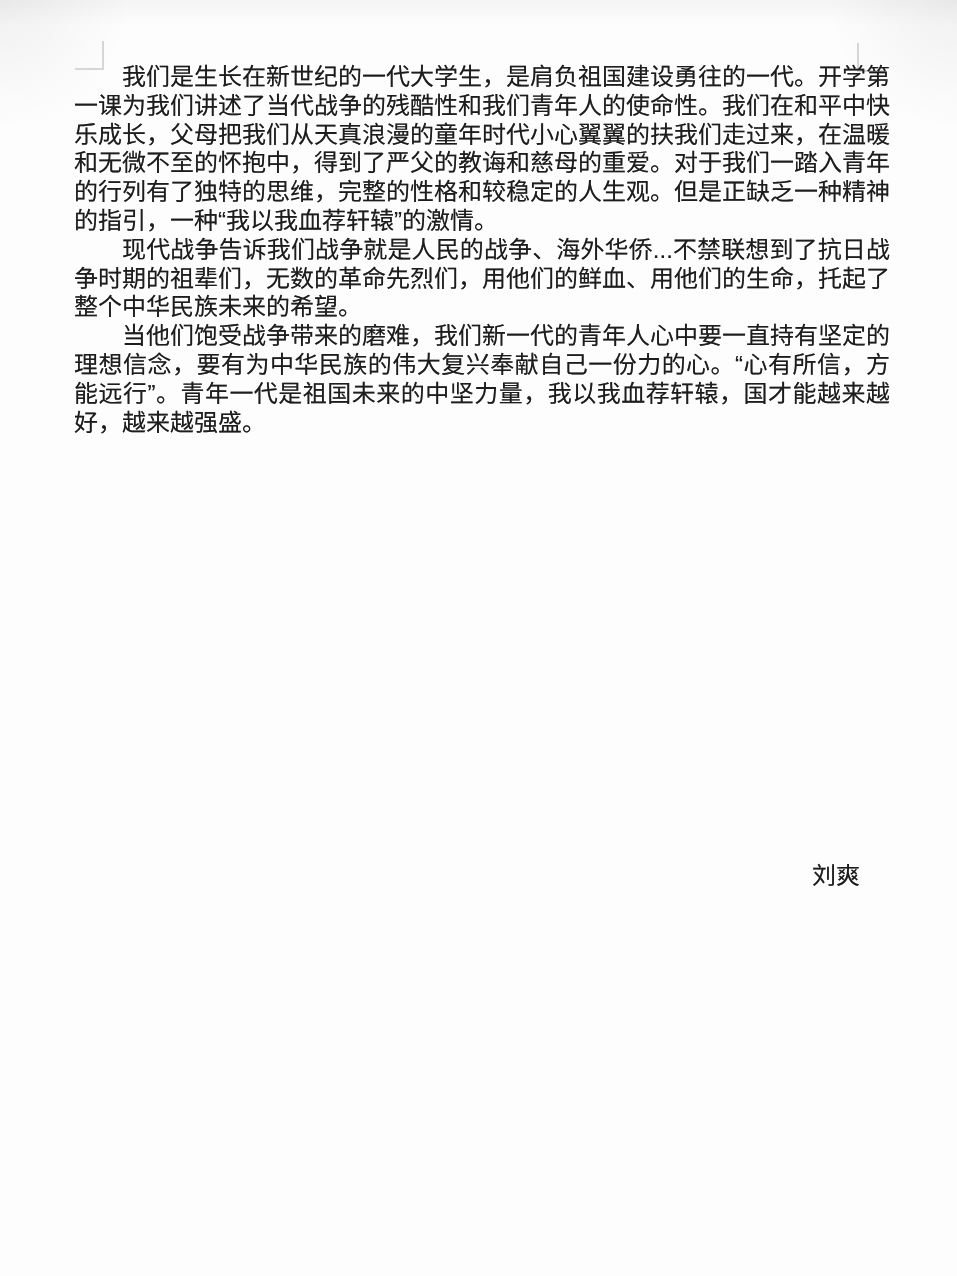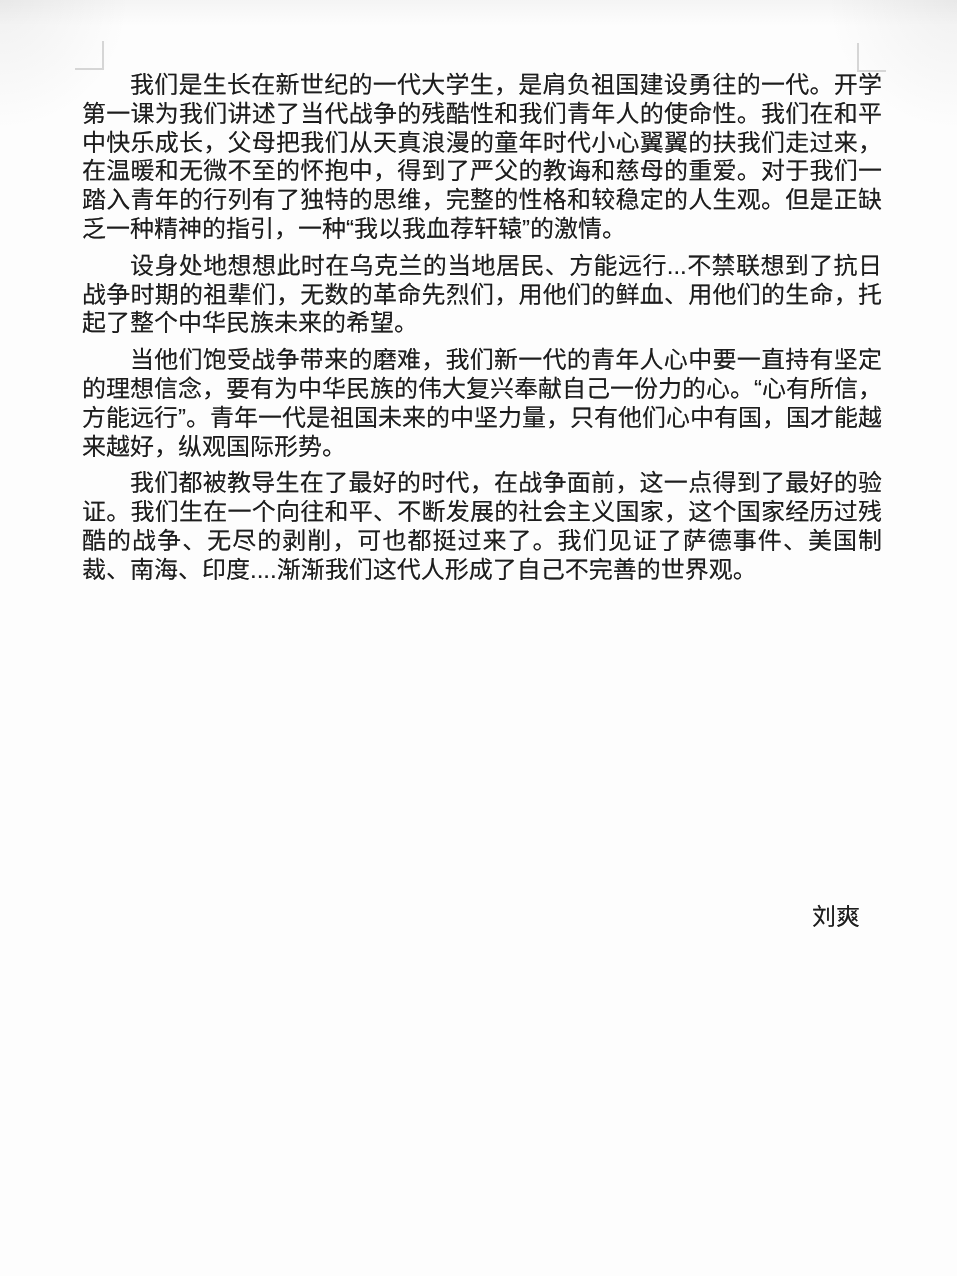"我们是生长在新世纪的一代大学生，是肩负祖国建设勇往的一代。开学第一课为我们讲述了" .essay p { margin: 8px -> 0 }
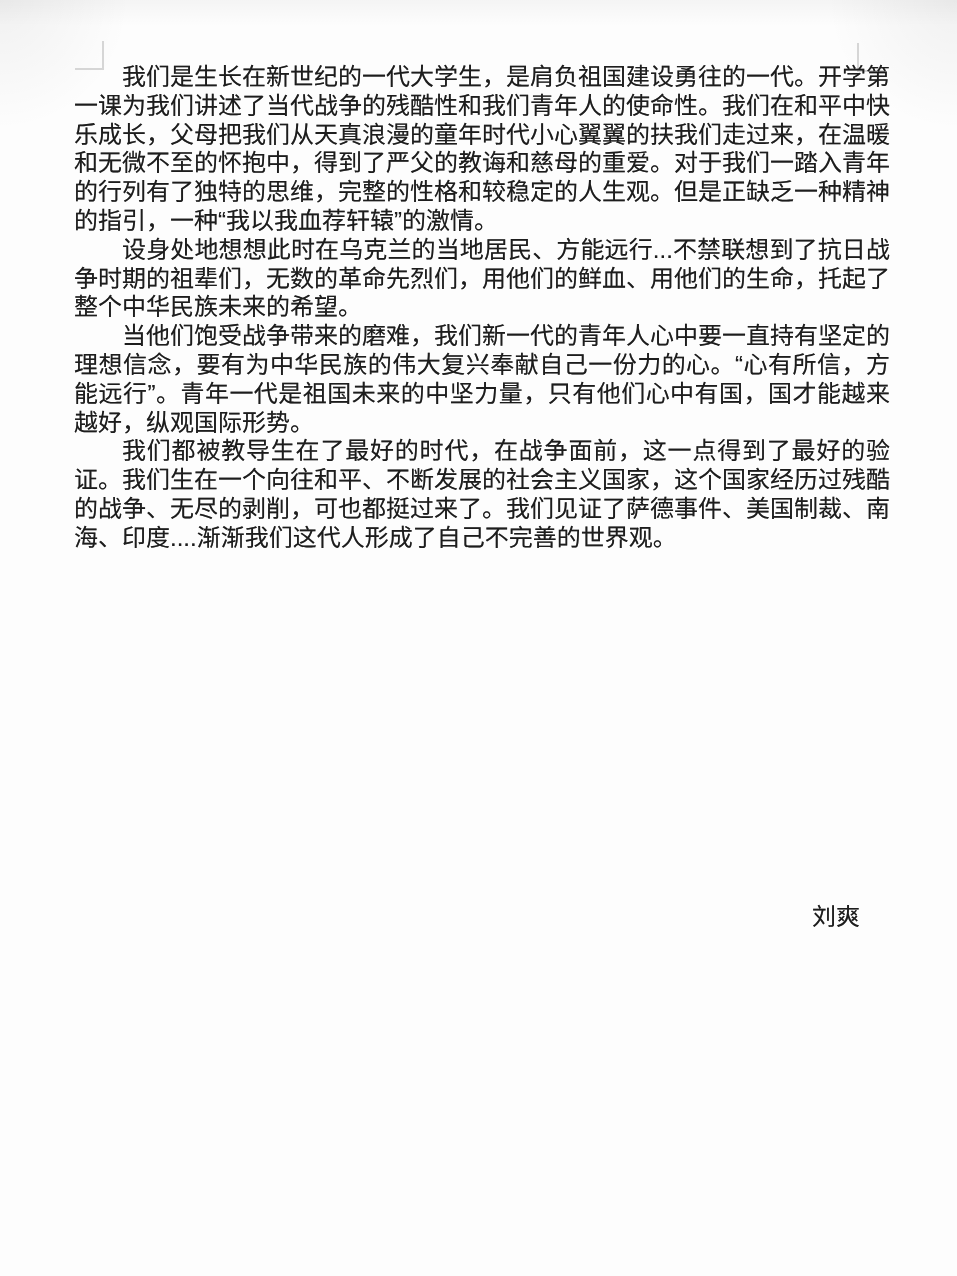"设身处地想想此时在乌克兰的当地居民、方能远行...不禁联想到了抗日战争时期的祖辈" p { text: 设身处地想想此时在乌克兰的当地居民、方能远行 -> 现代战争告诉我们战争就是人民的战争、海外华侨 }
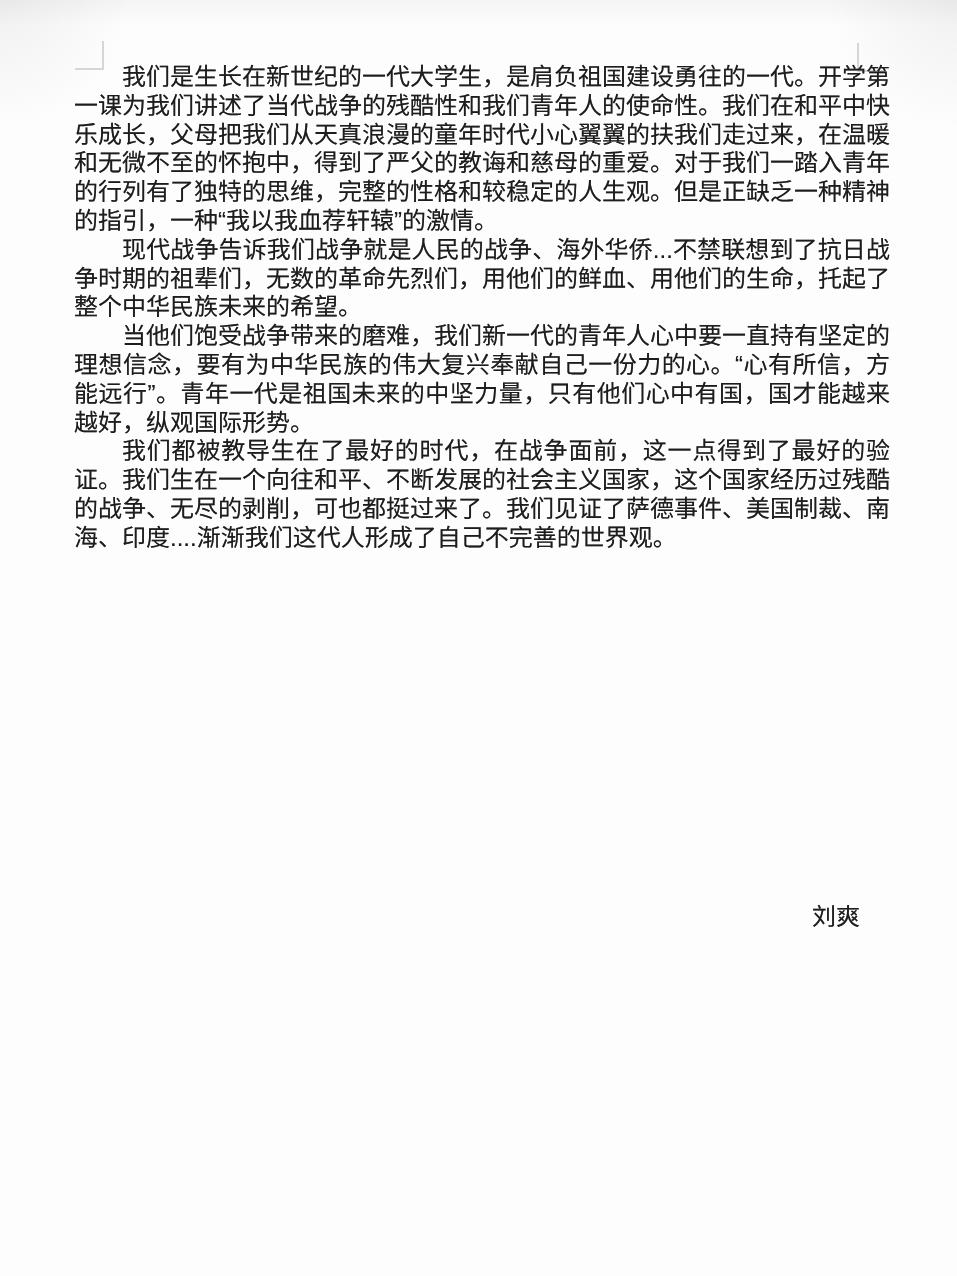"当他们饱受战争带来的磨难，我们新一代的青年人心中要一直持有坚定的理想信念，要有为" p { text: 只有他们心中有国，国才能越来越好，纵观国际形势 -> 我以我血荐轩辕，国才能越来越好，越来越强盛 }
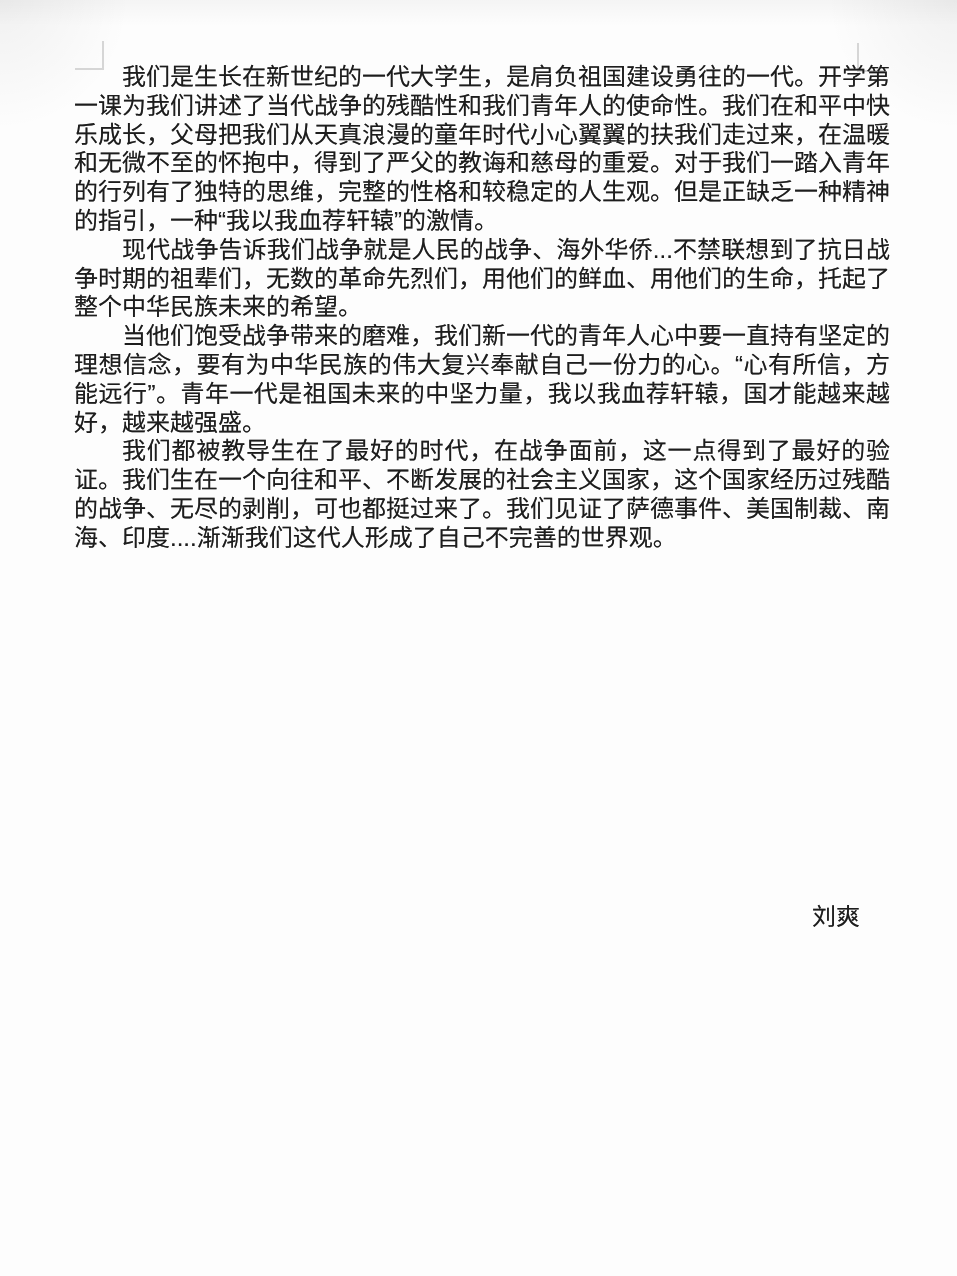"我们都被教导生在了最好的时代，在战争面前，这一点得到了最好的验证。我们生在一个向" p { html: <p>我们都被教导生在了最好的时代，在战争面前，这一点得到了最好的验证。我们生在一个向往和平、不断发展的社会主义国家，这个国家经历过残酷的战争、无尽的剥削，可也都挺过来了。我们见证了萨德事件、美国制裁、南海、印度....渐渐我们这代人形成了自己不完善的世界观。</p> -> none }
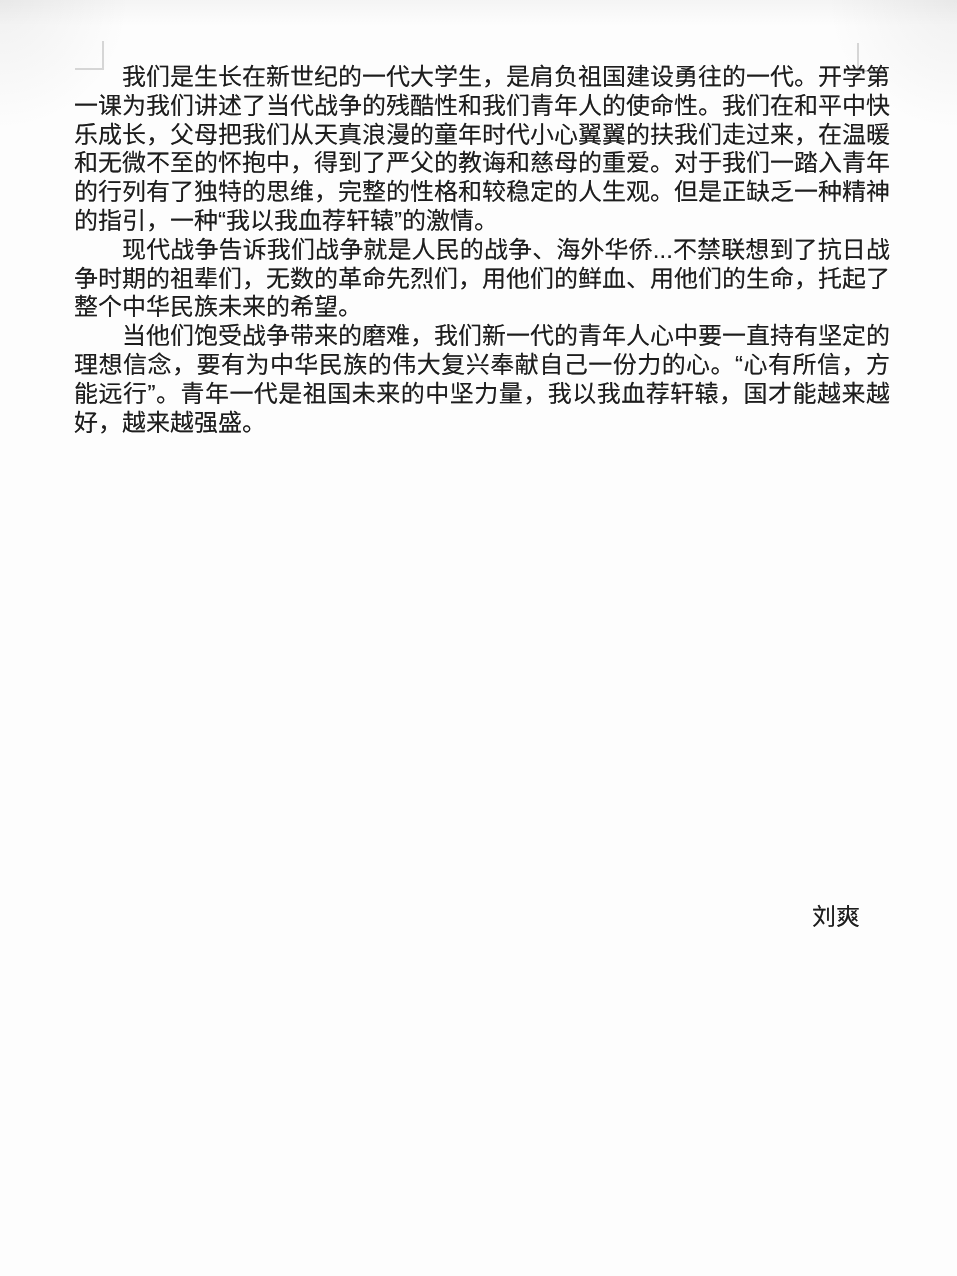"刘爽" .signature { top: 902px -> 861px }
